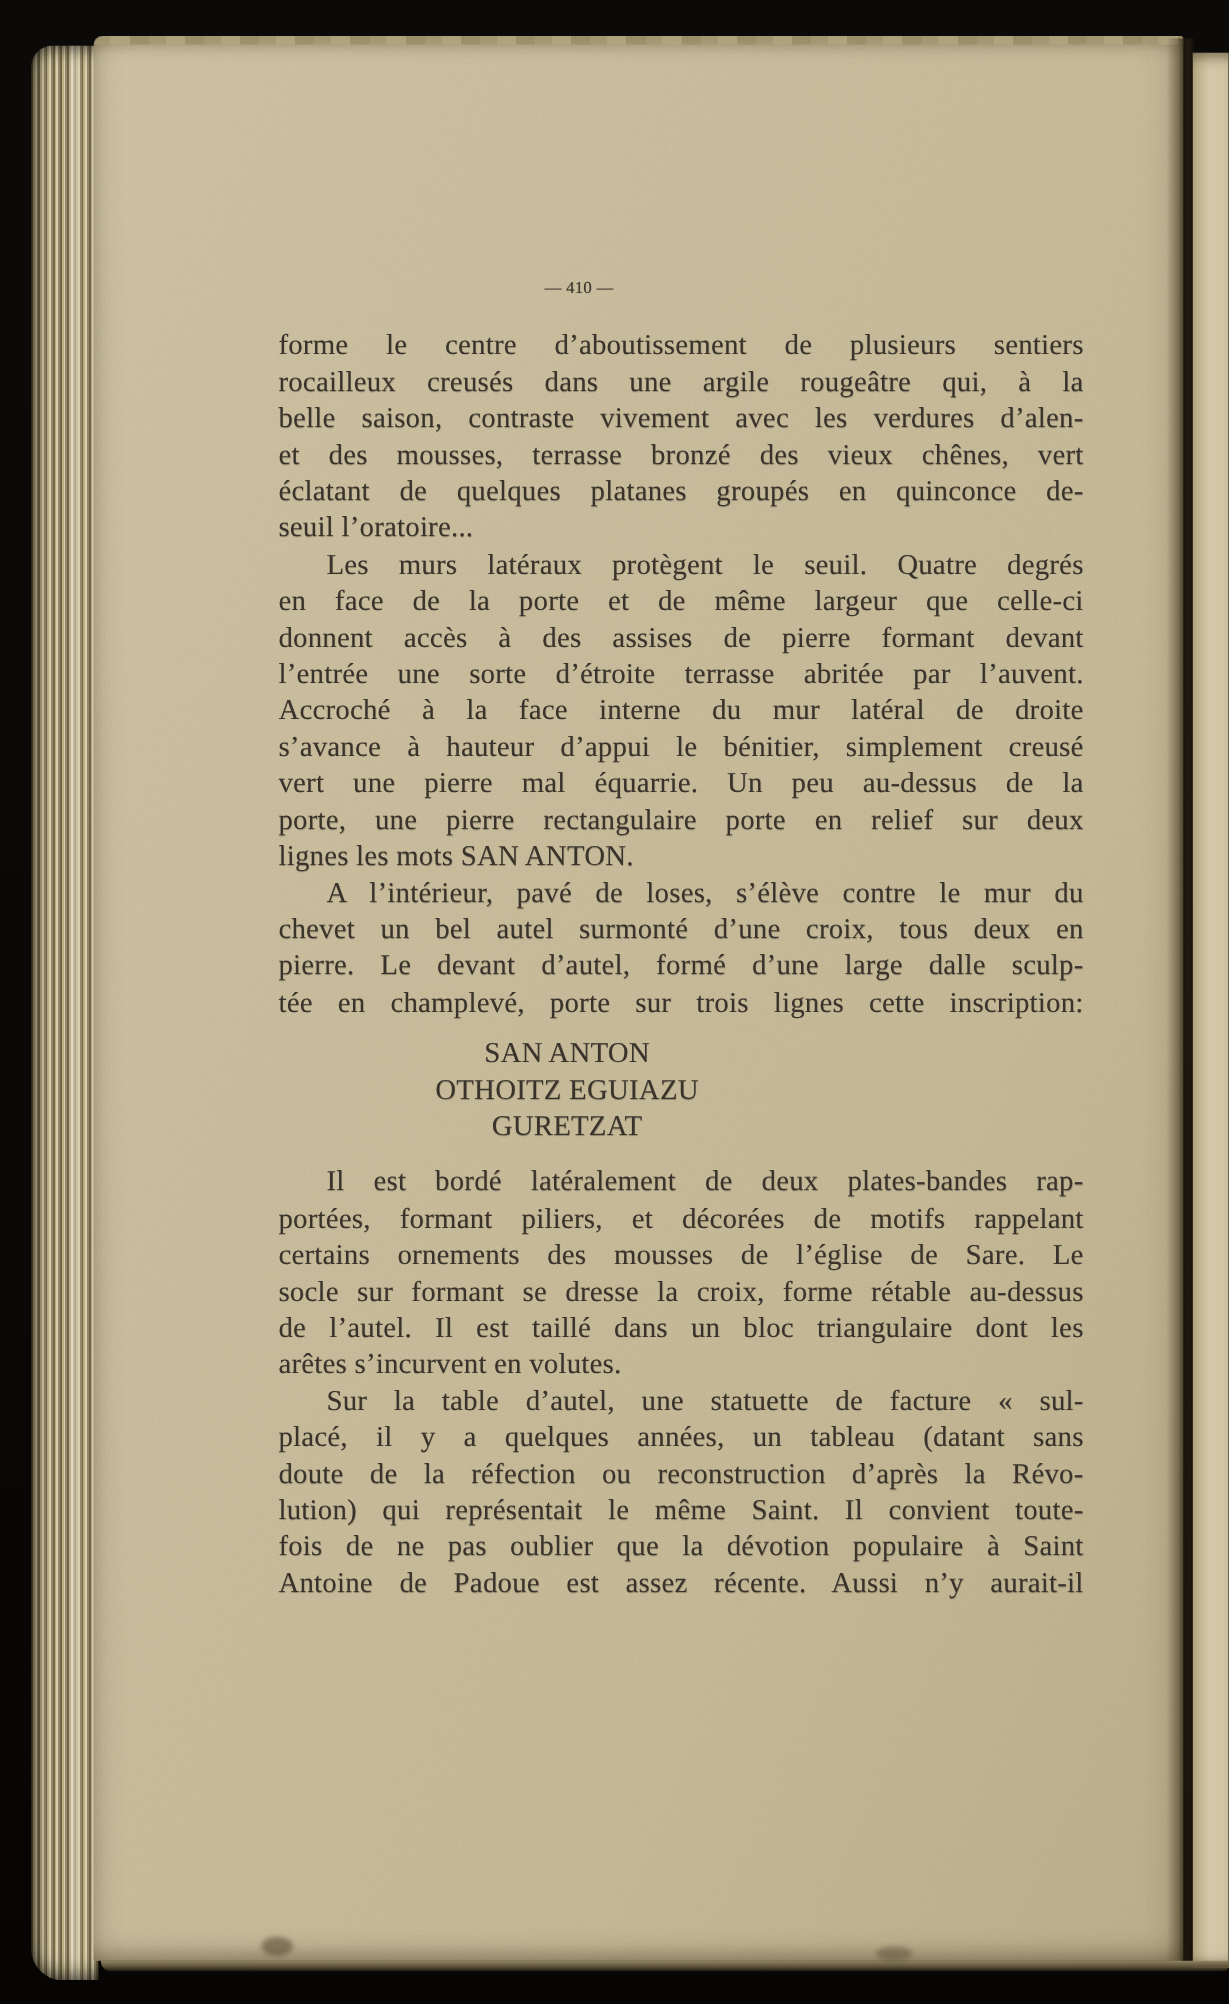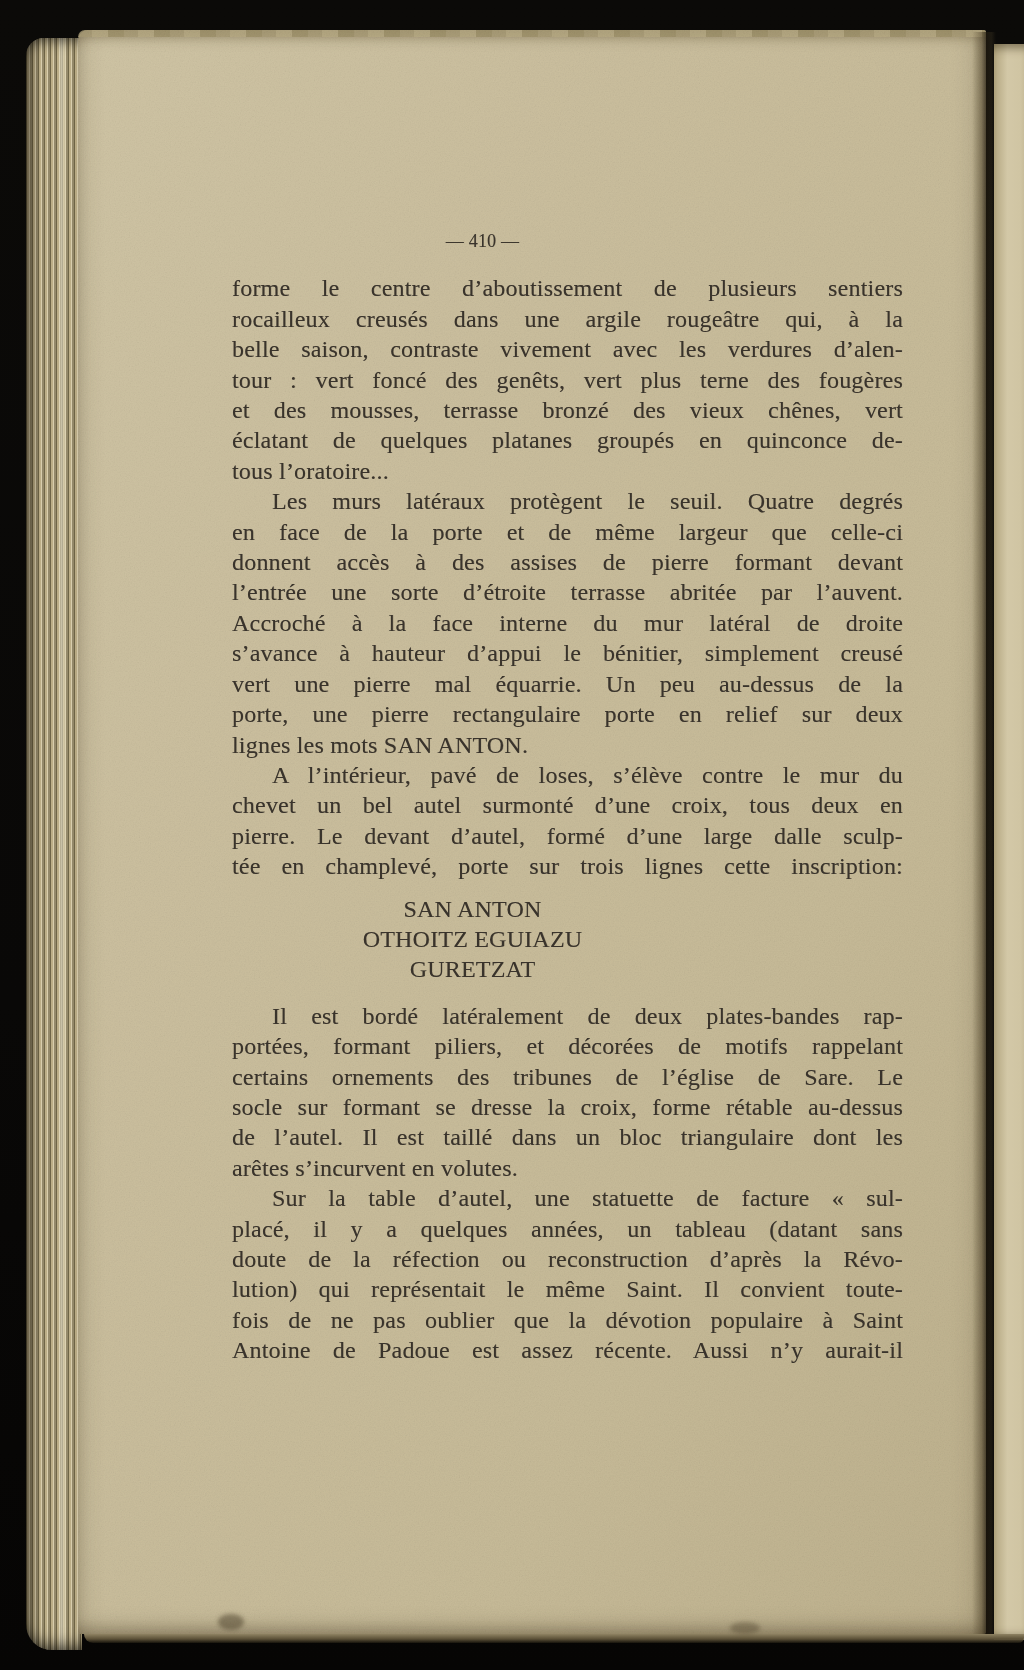"— 410 —" .page-number { font-size: 18px -> 14px }
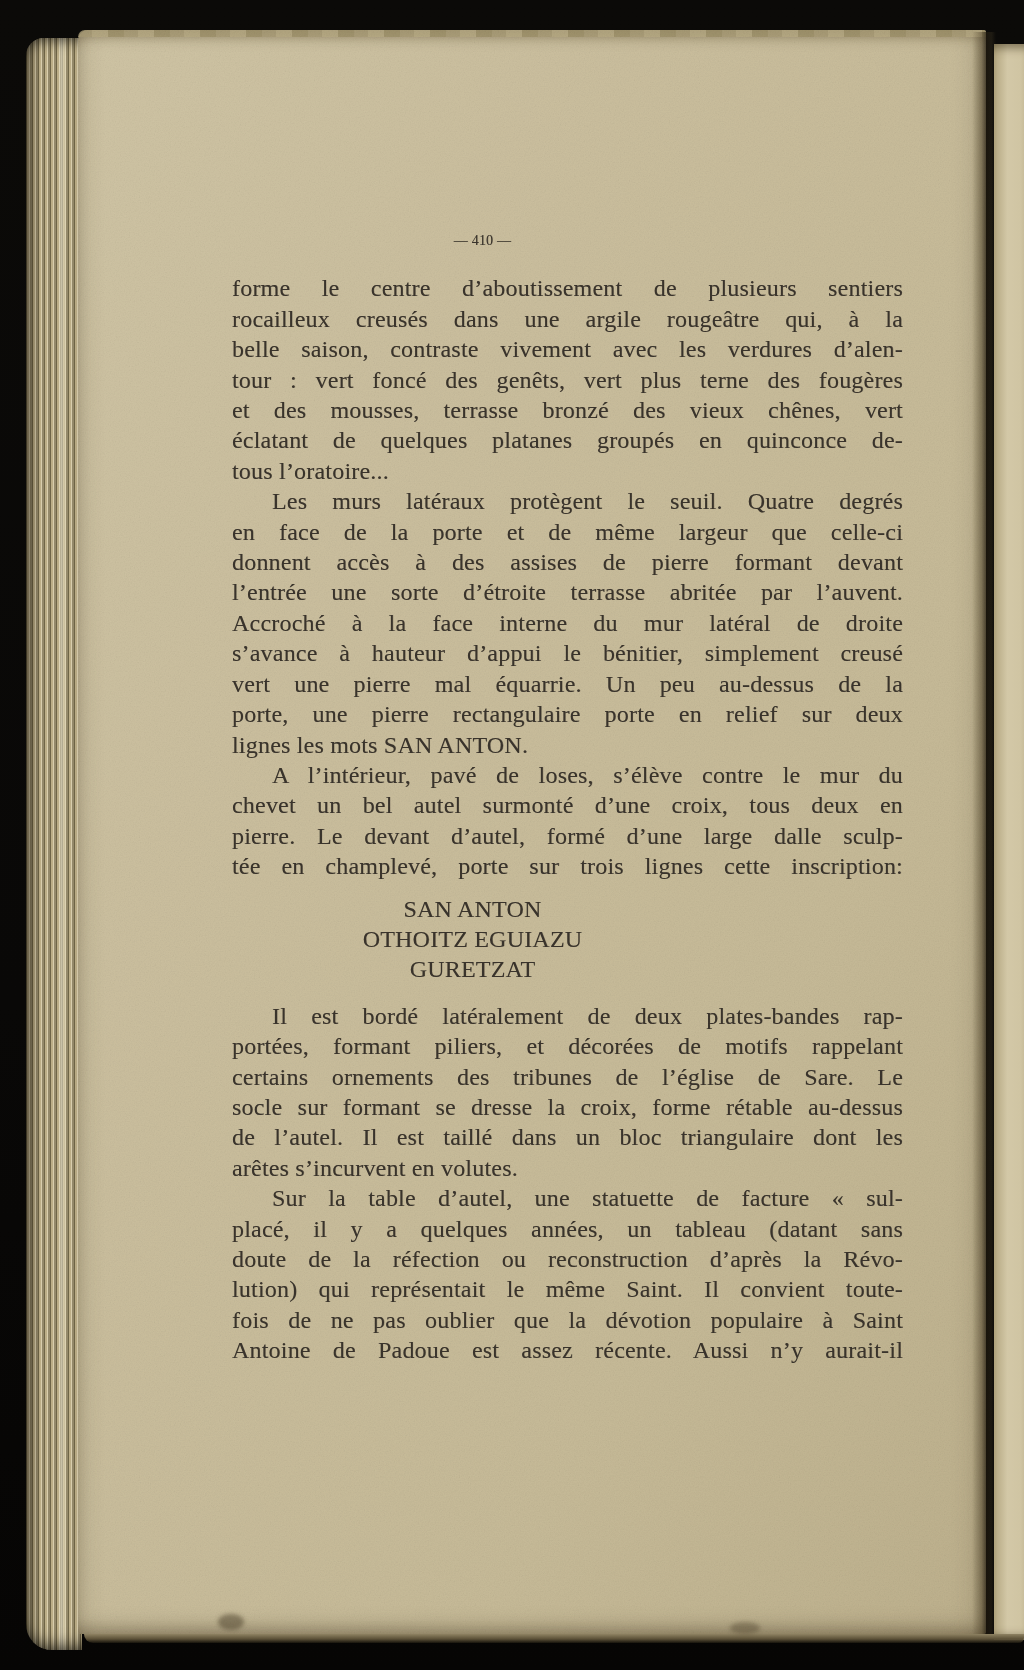"tour : vert foncé des" div.line { html: <div>tour : vert foncé des genêts, vert plus terne des fougères</div> -> none }
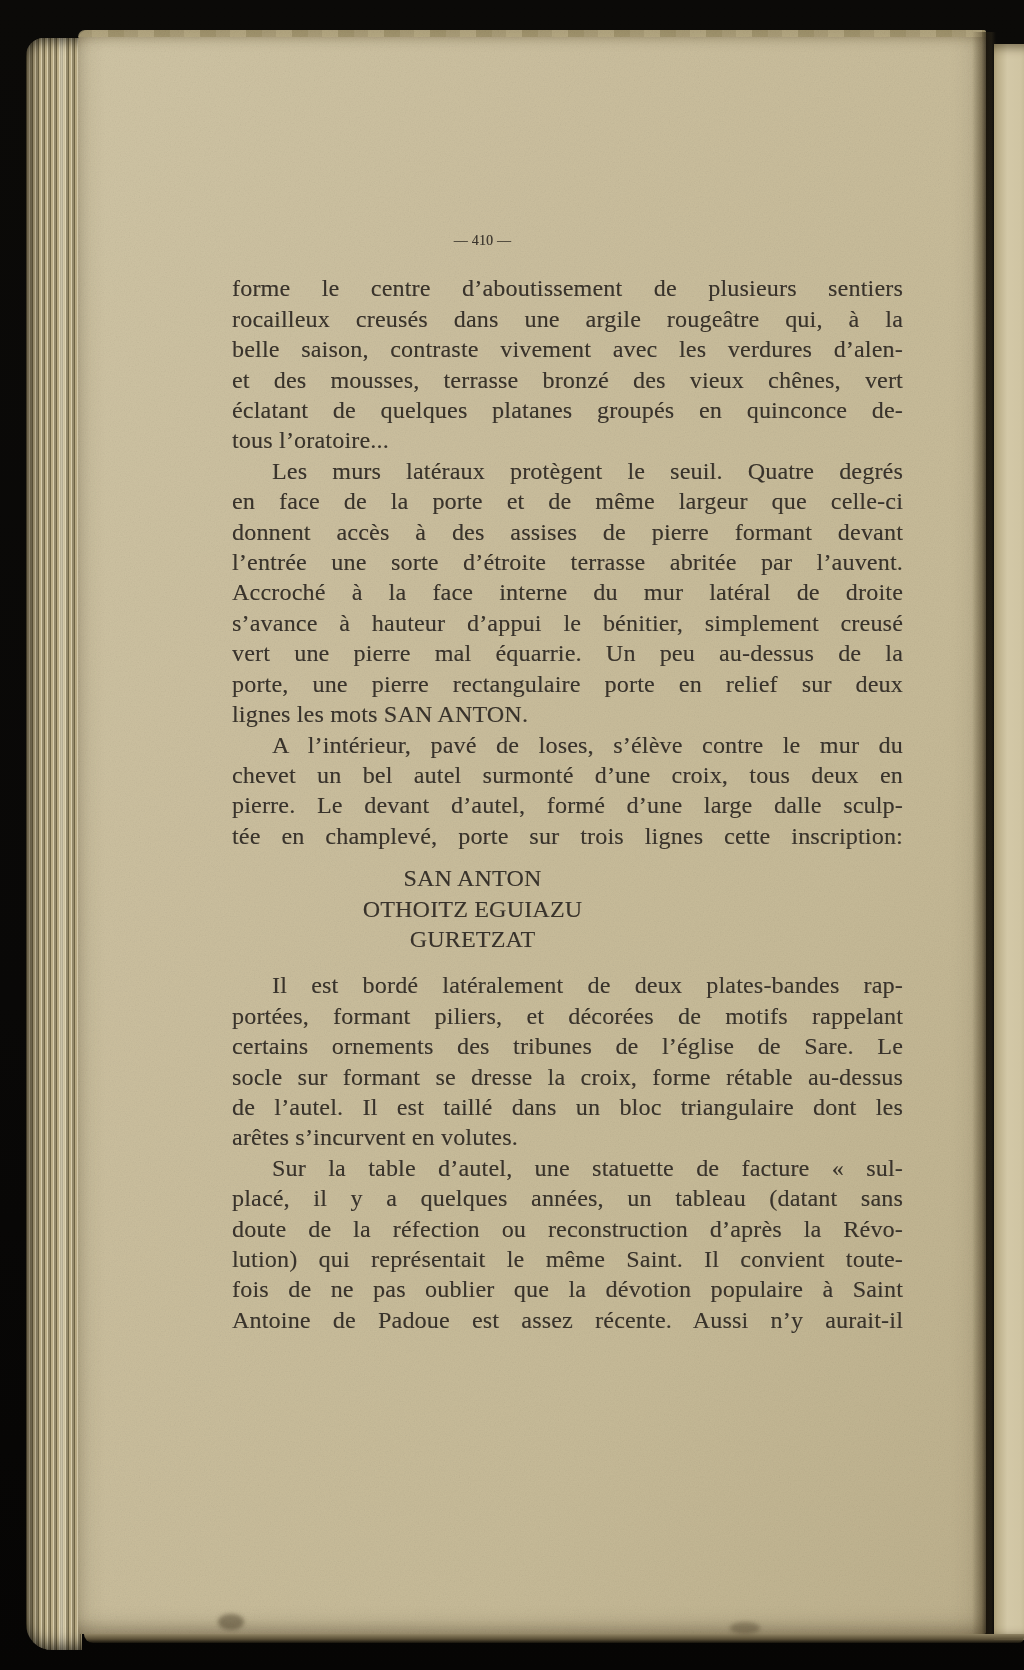"tous l’oratoire..." div.line { text: tous -> seuil }
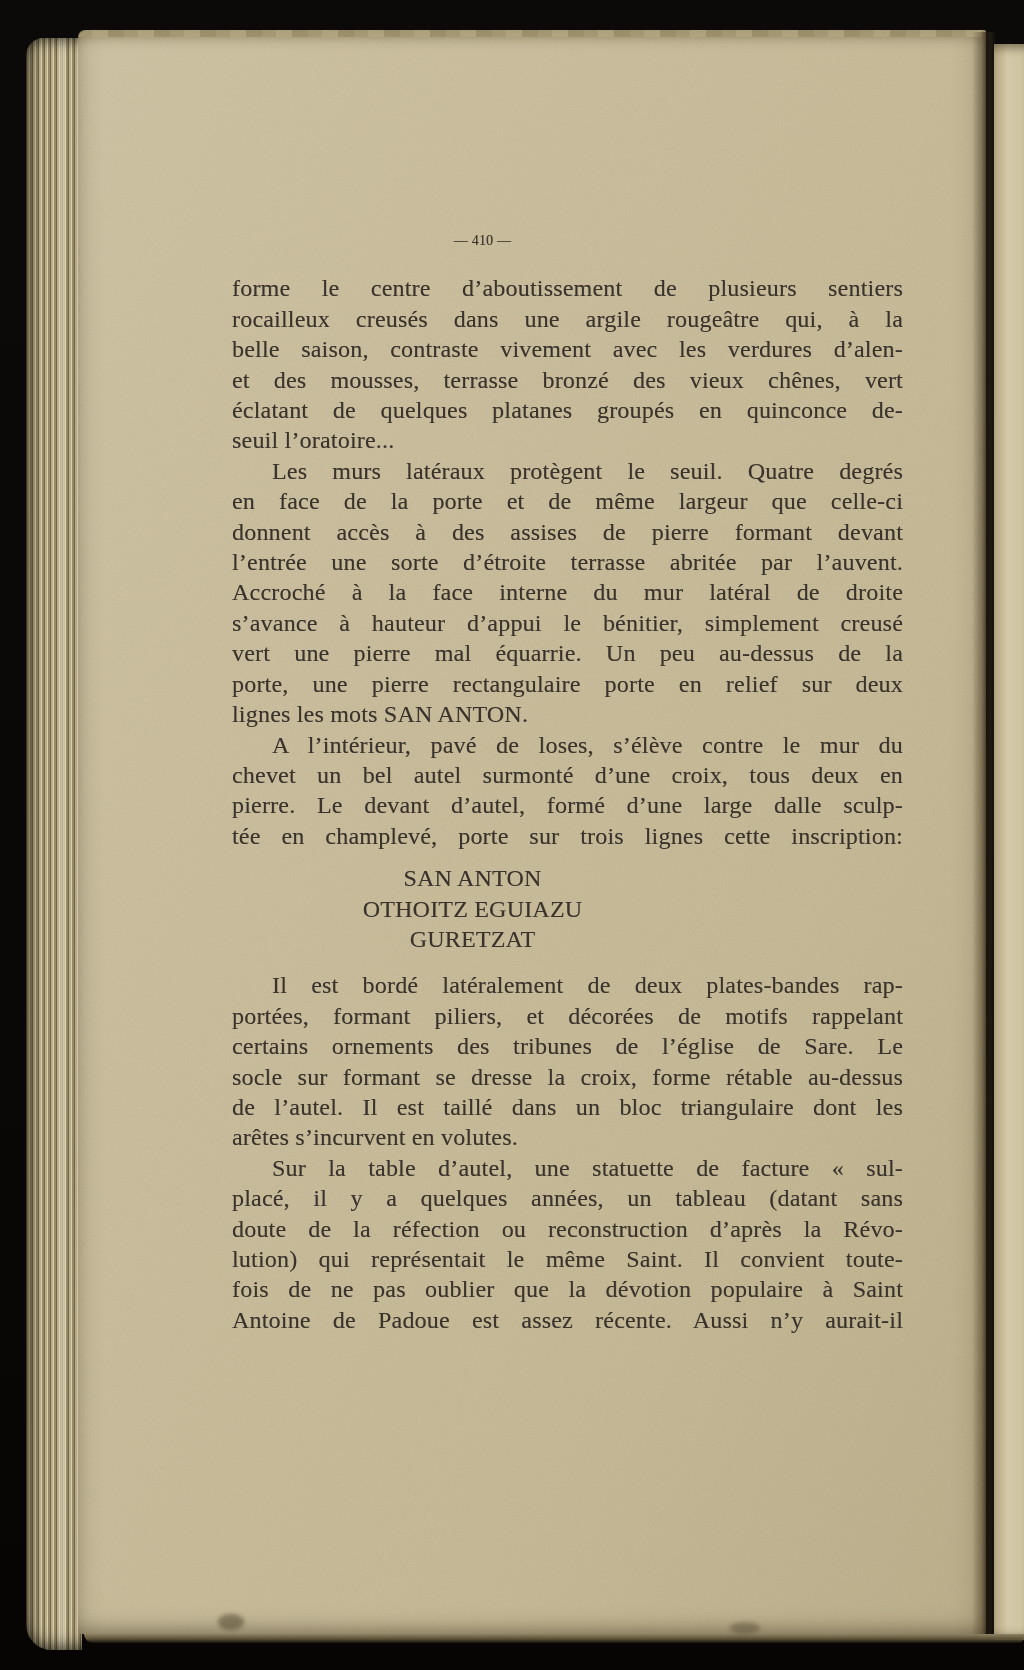"certains ornements des tribunes de" div.line { text: tribunes -> mousses }
